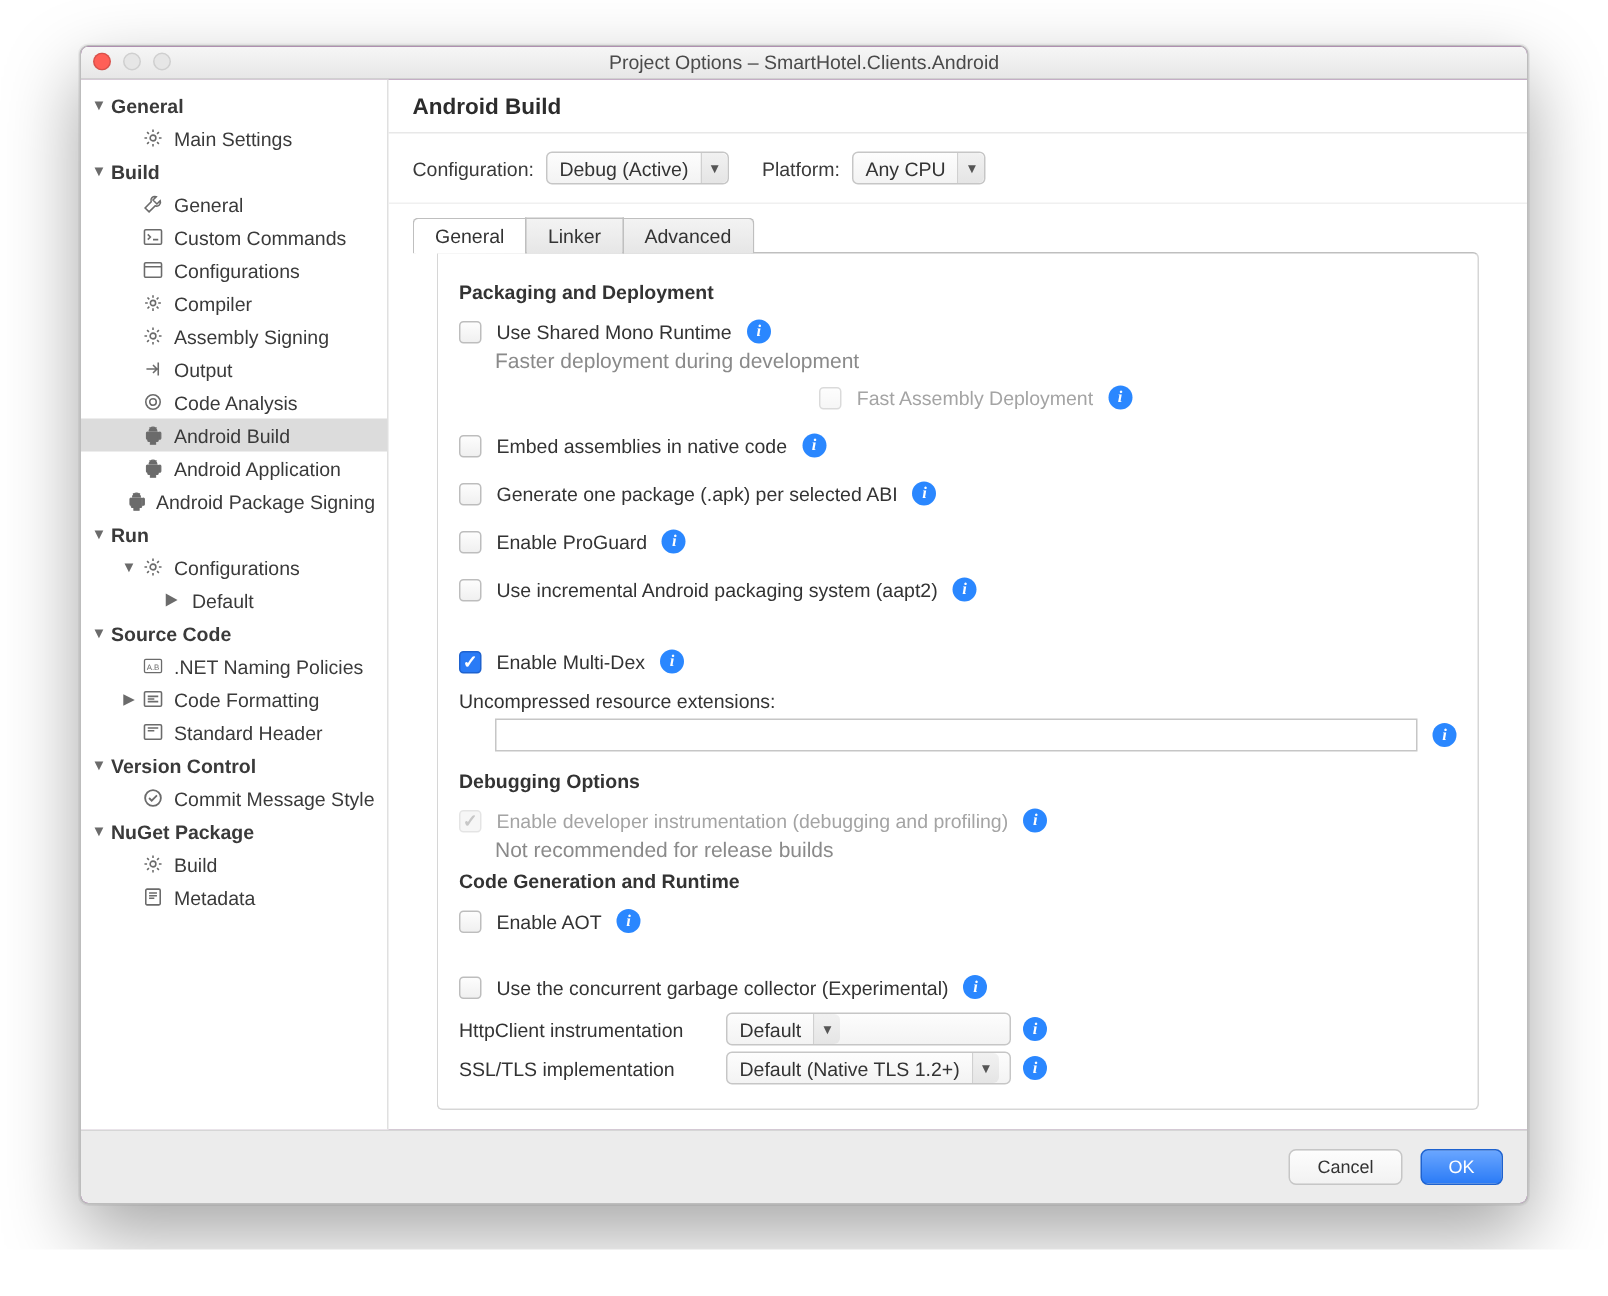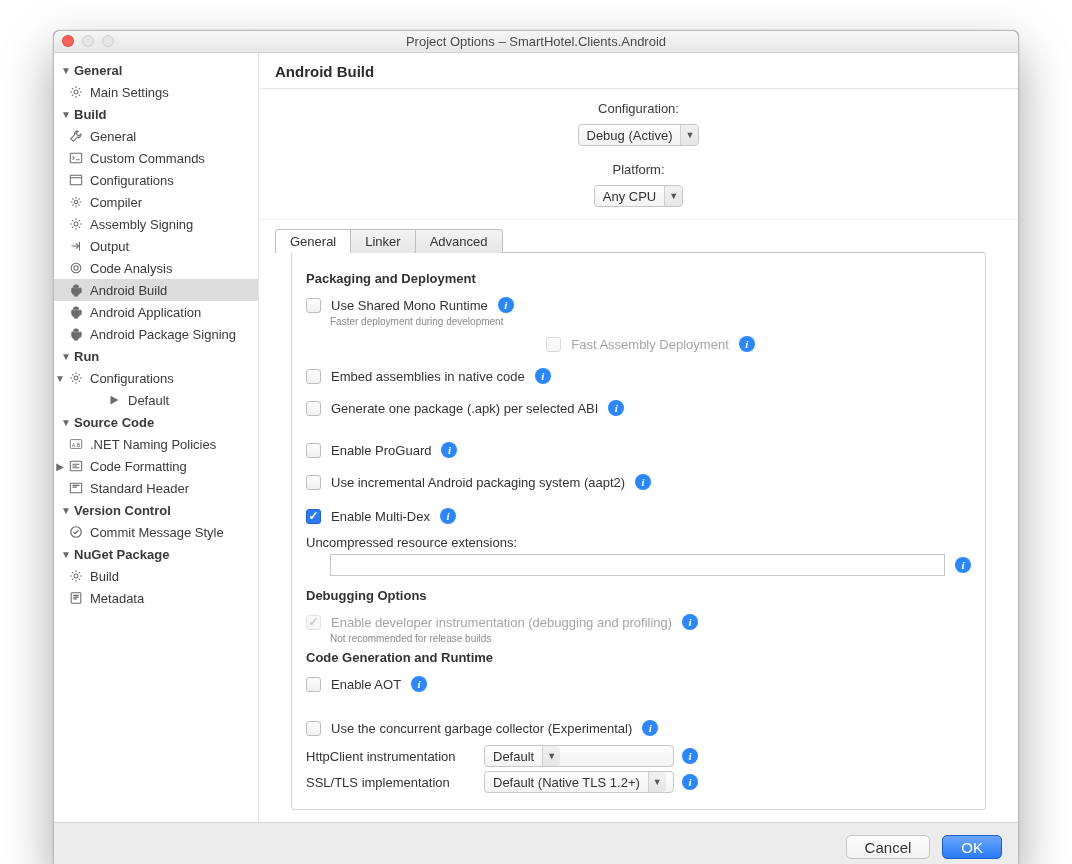"Main Settings" .ind-1 { padding-left: none -> 26px }
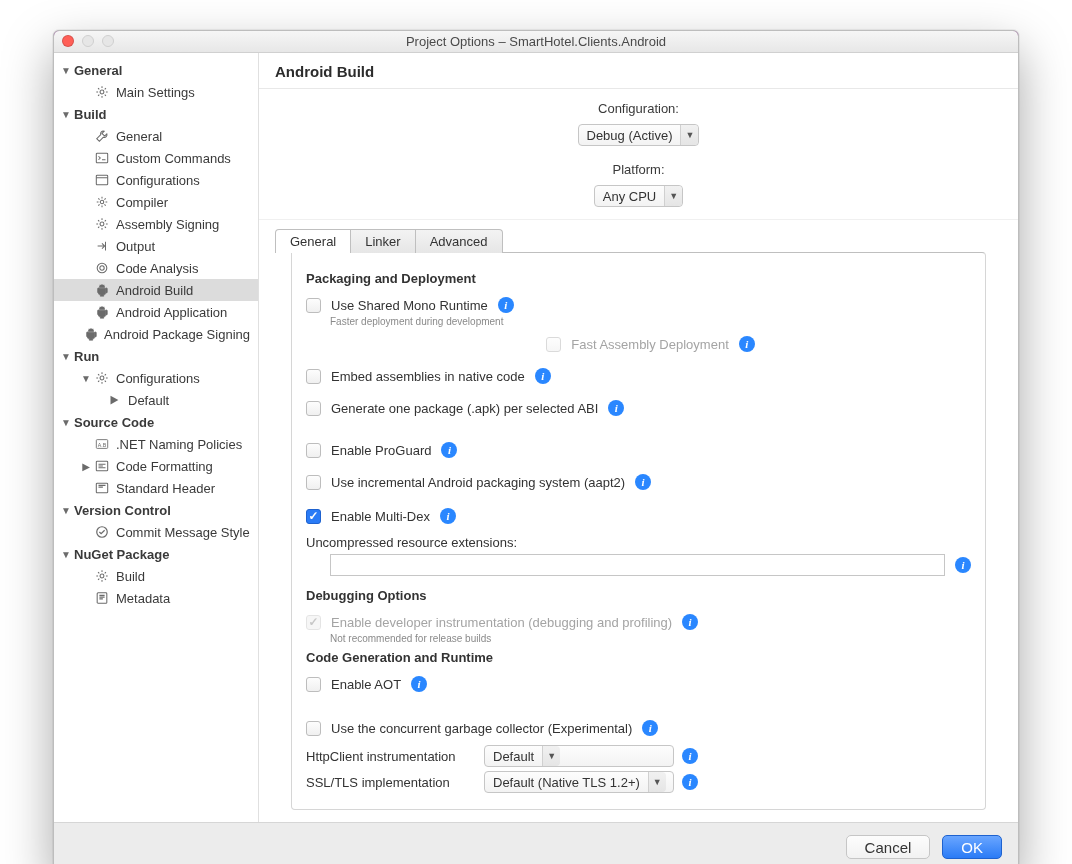"Configuration:" .config-row { flex-direction: column -> none }
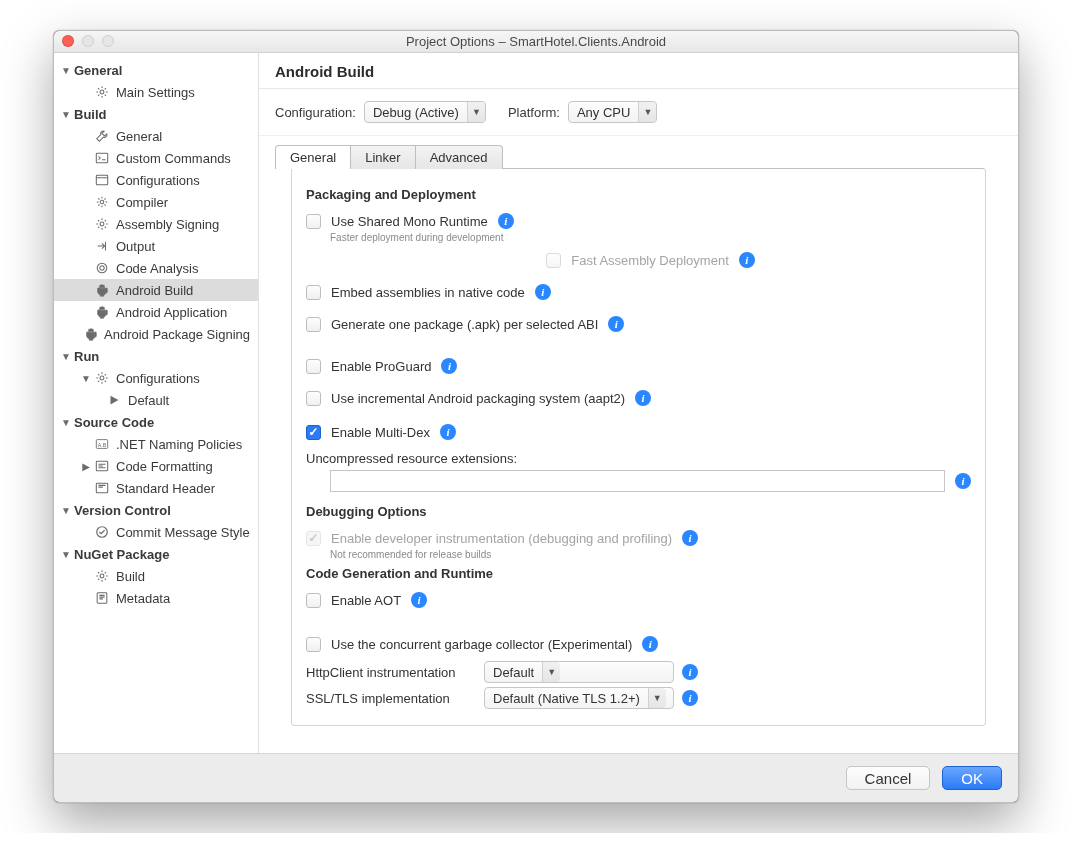"Faster deployment during development" .hint { font-size: 10px -> 14px }
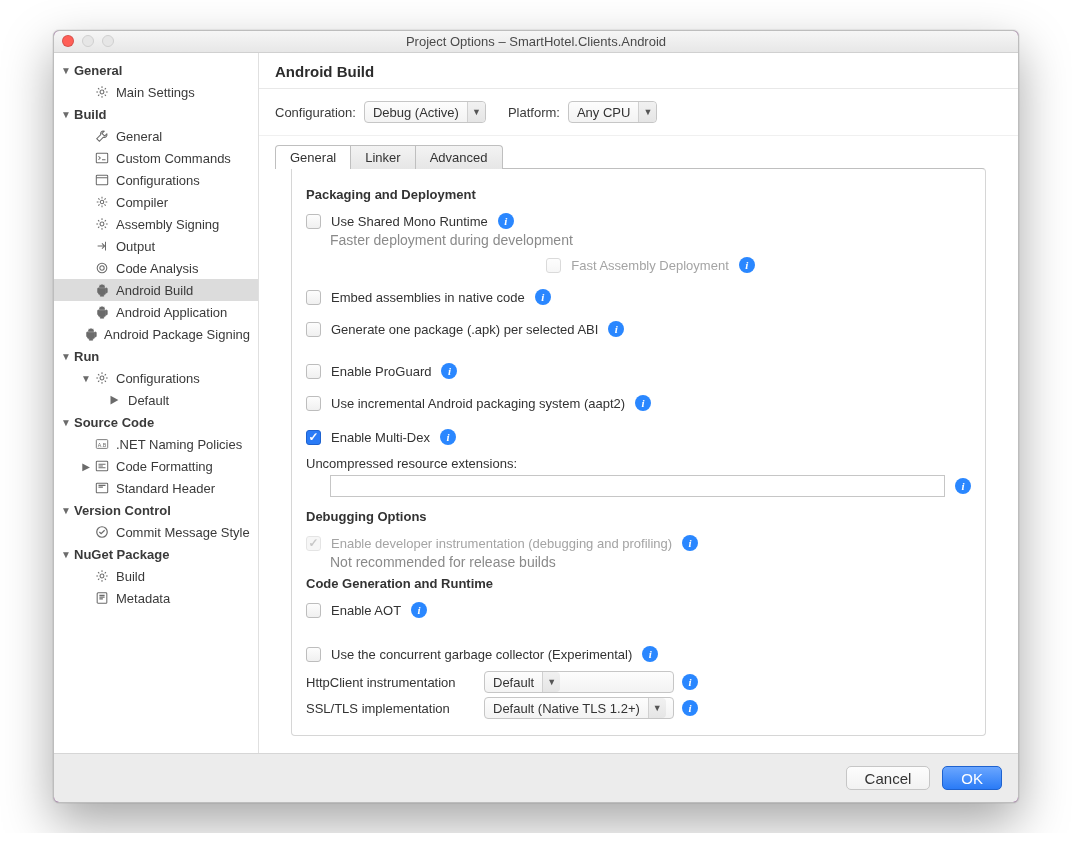"Enable ProGuard" div.opt { margin-top: 16px -> 6px }
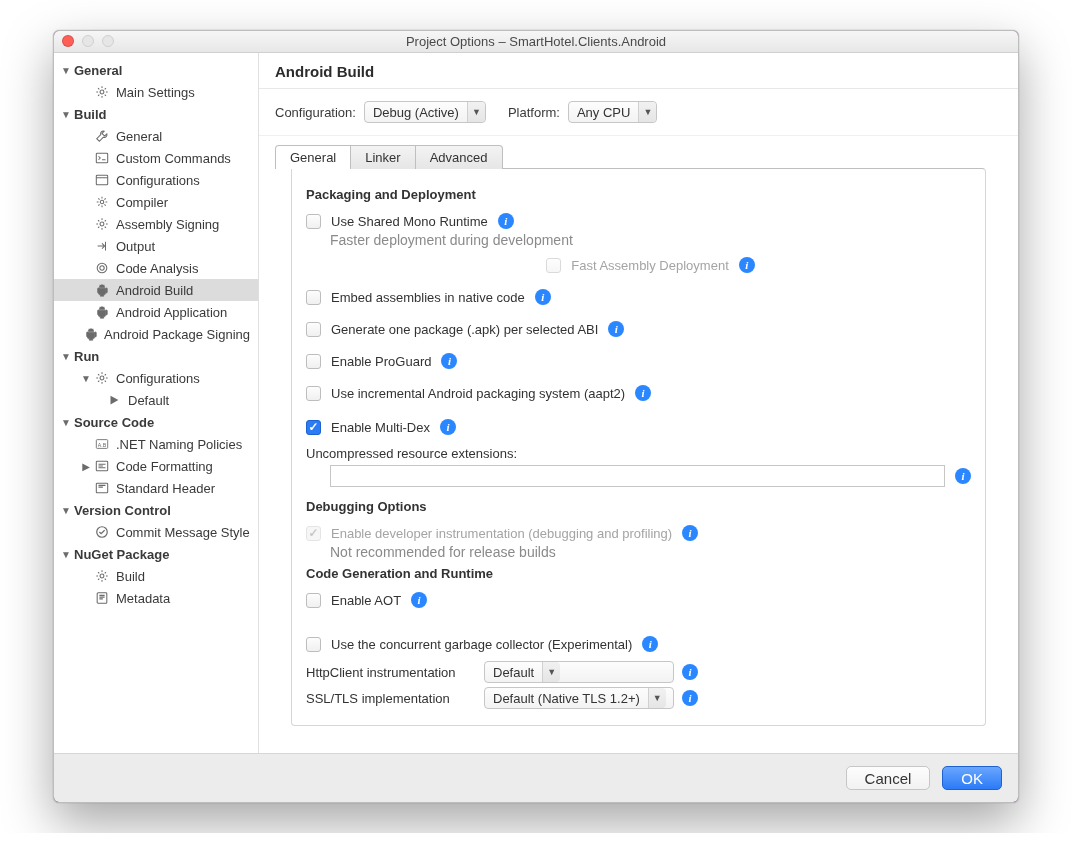"Enable Multi-Dex" div.opt { margin-top: 8px -> 22px }
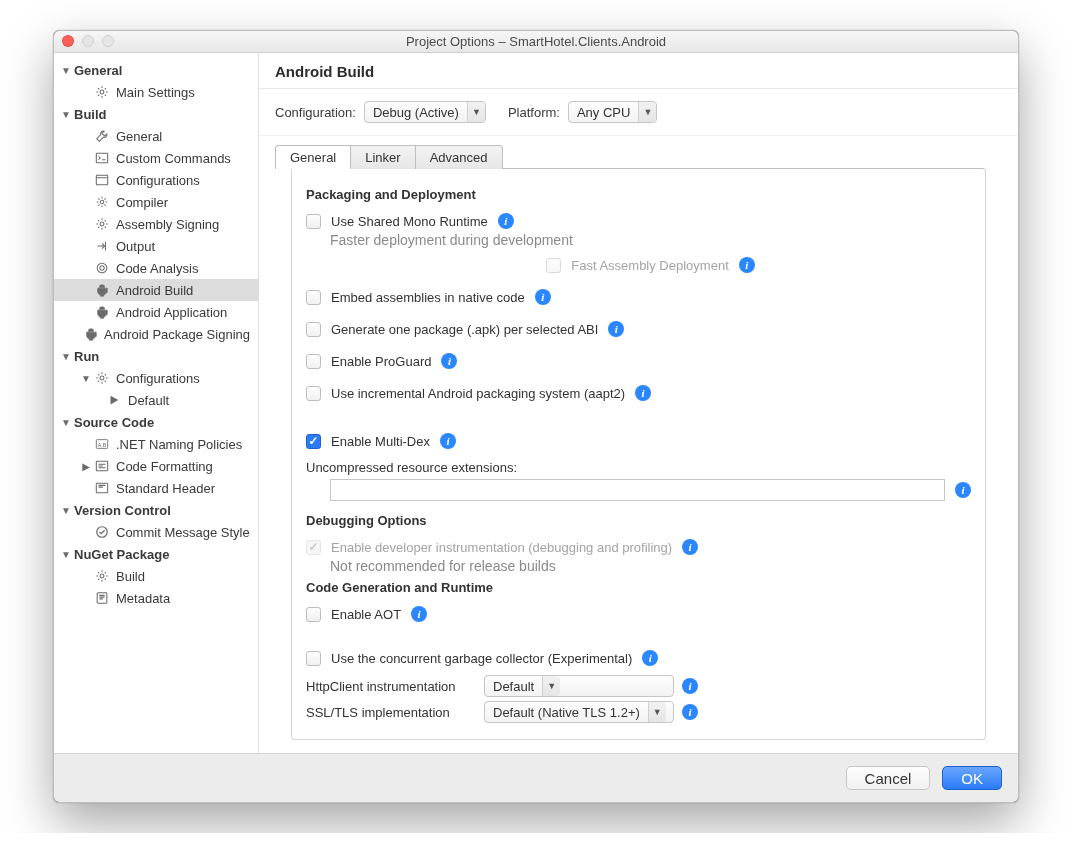"Cancel" .btn { font-size: 15px -> 12px }
